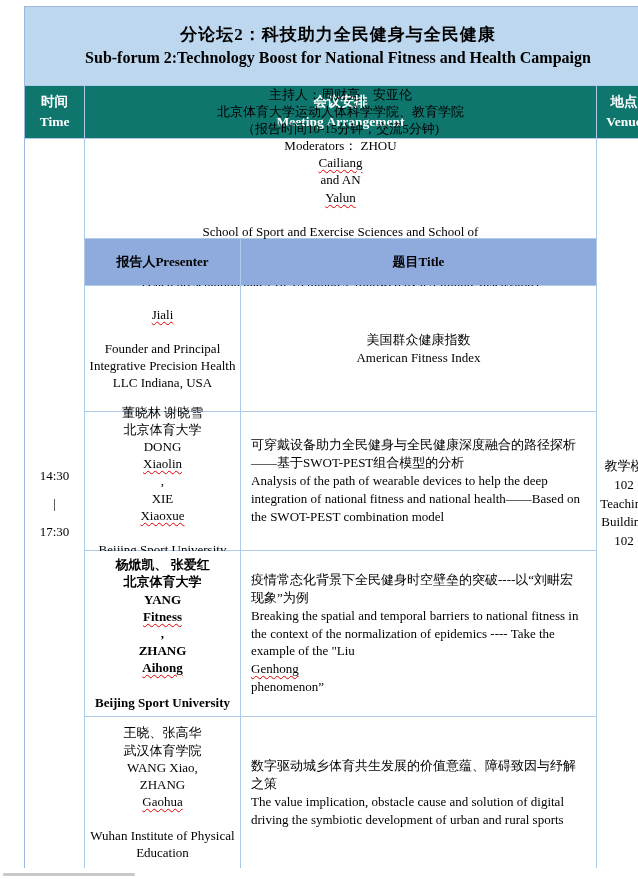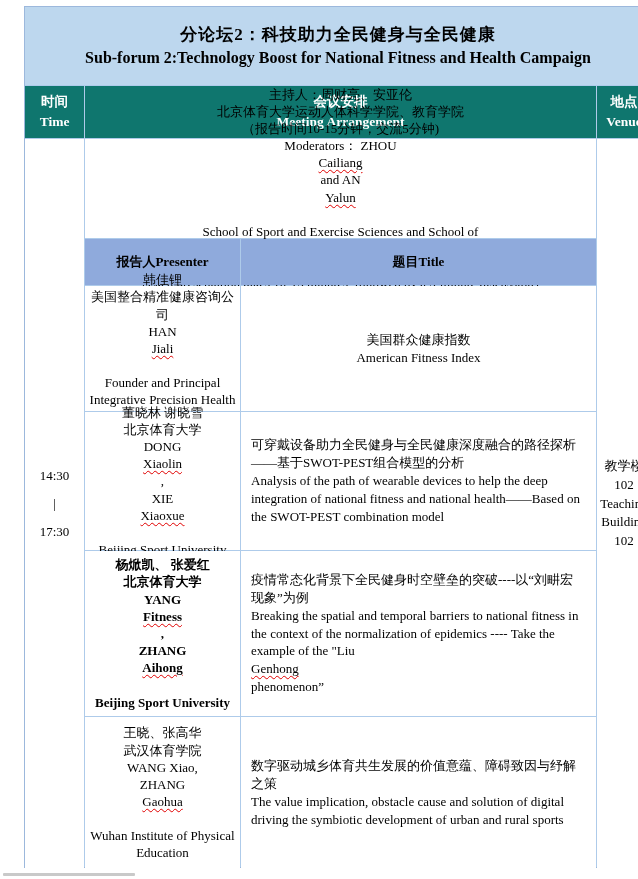"韩佳锂" span { html: <span>韩佳锂 美国整合精准健康咨询公司 HAN </span> -> none }
